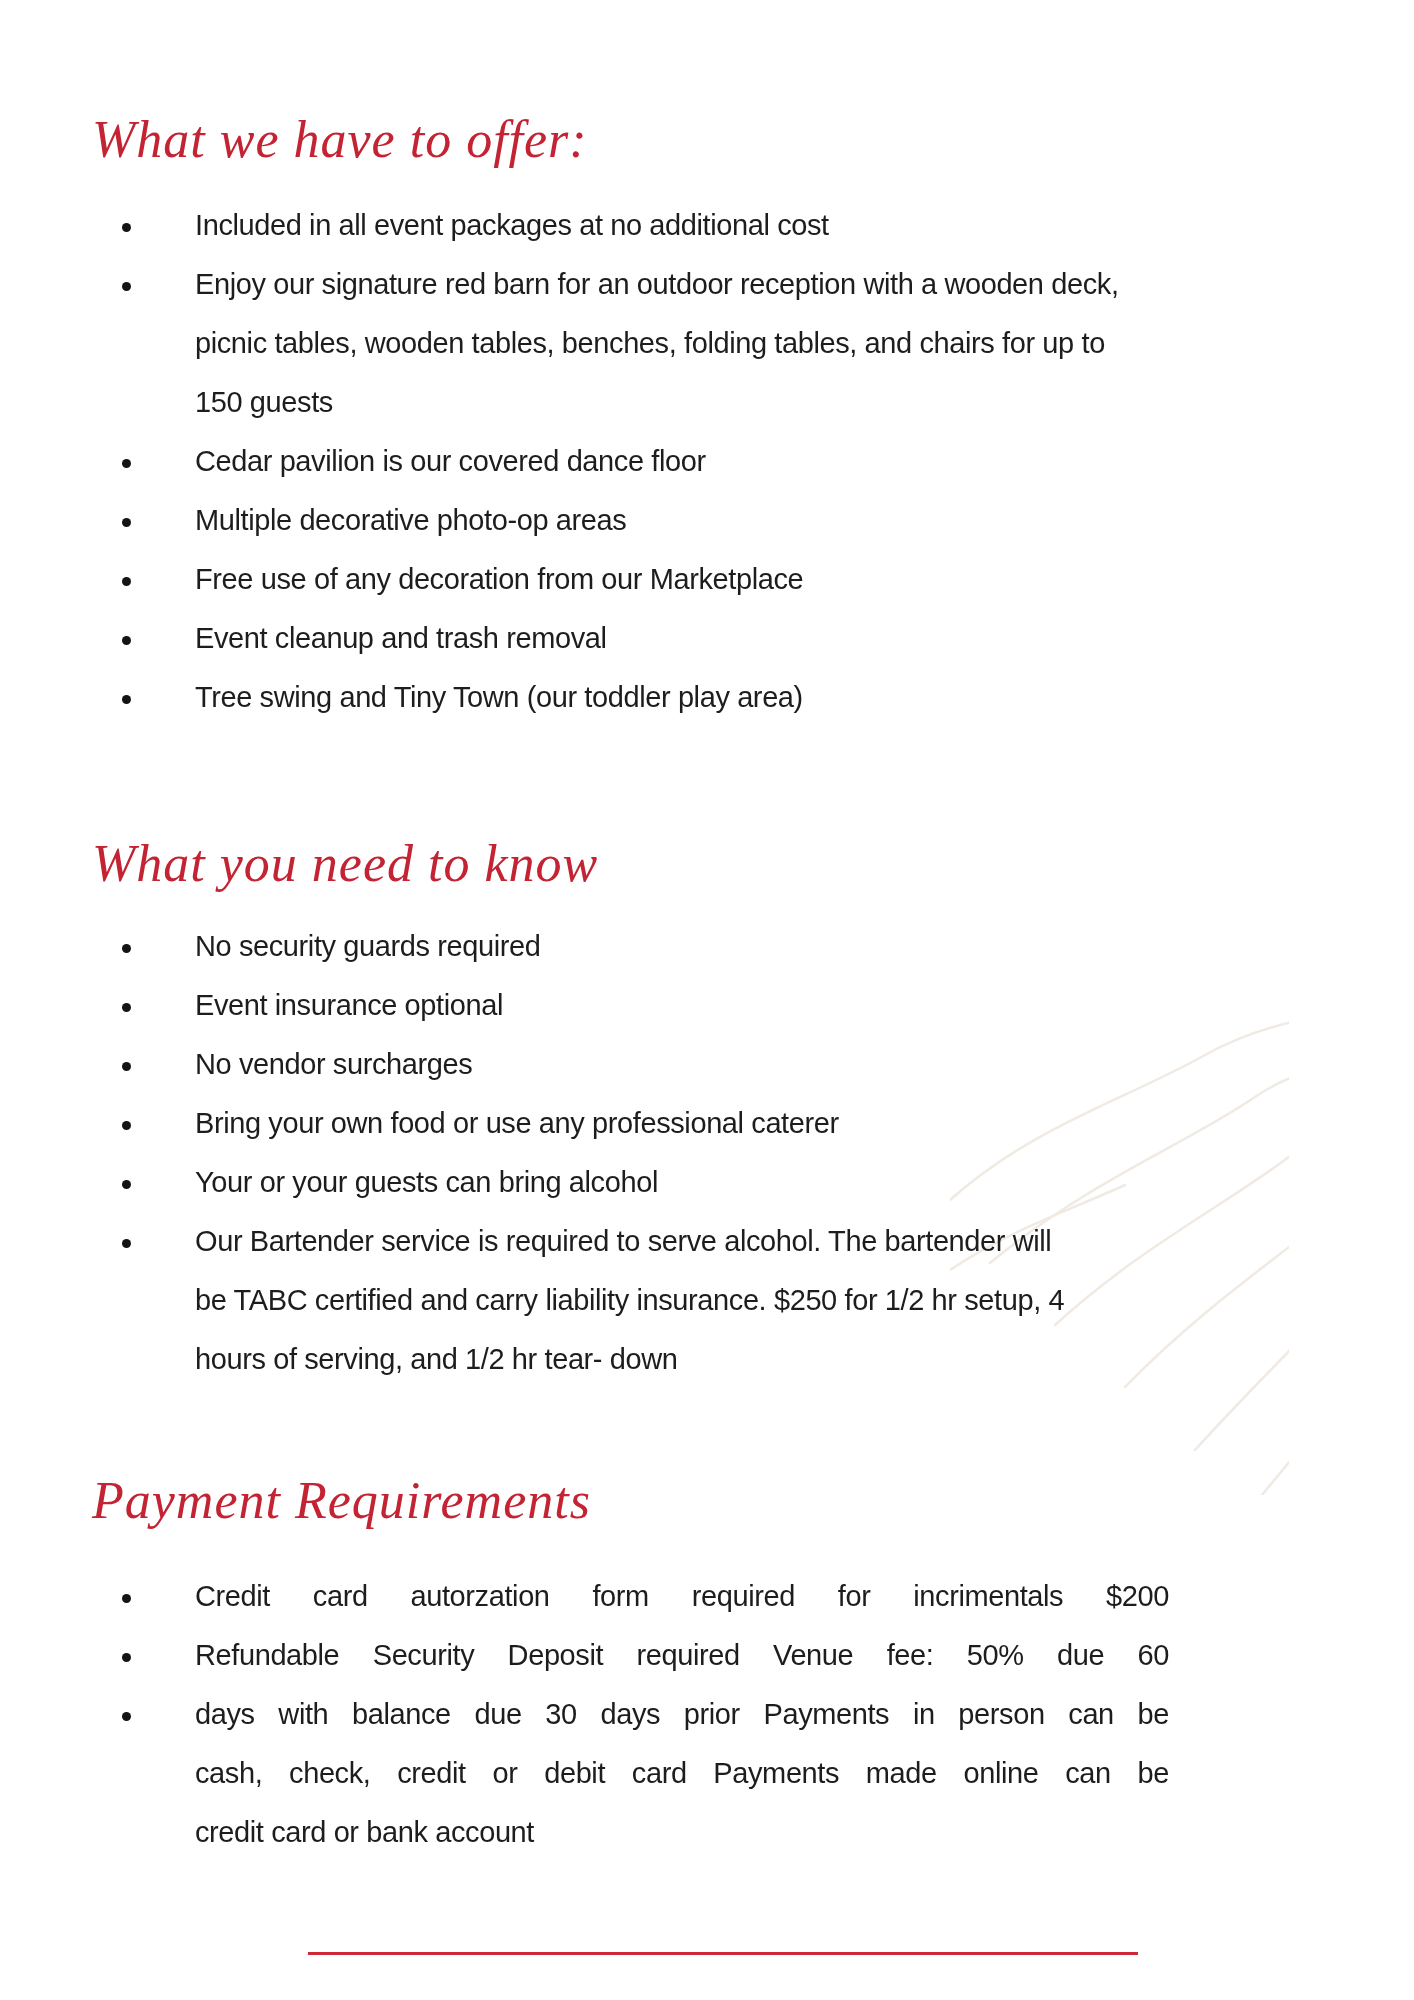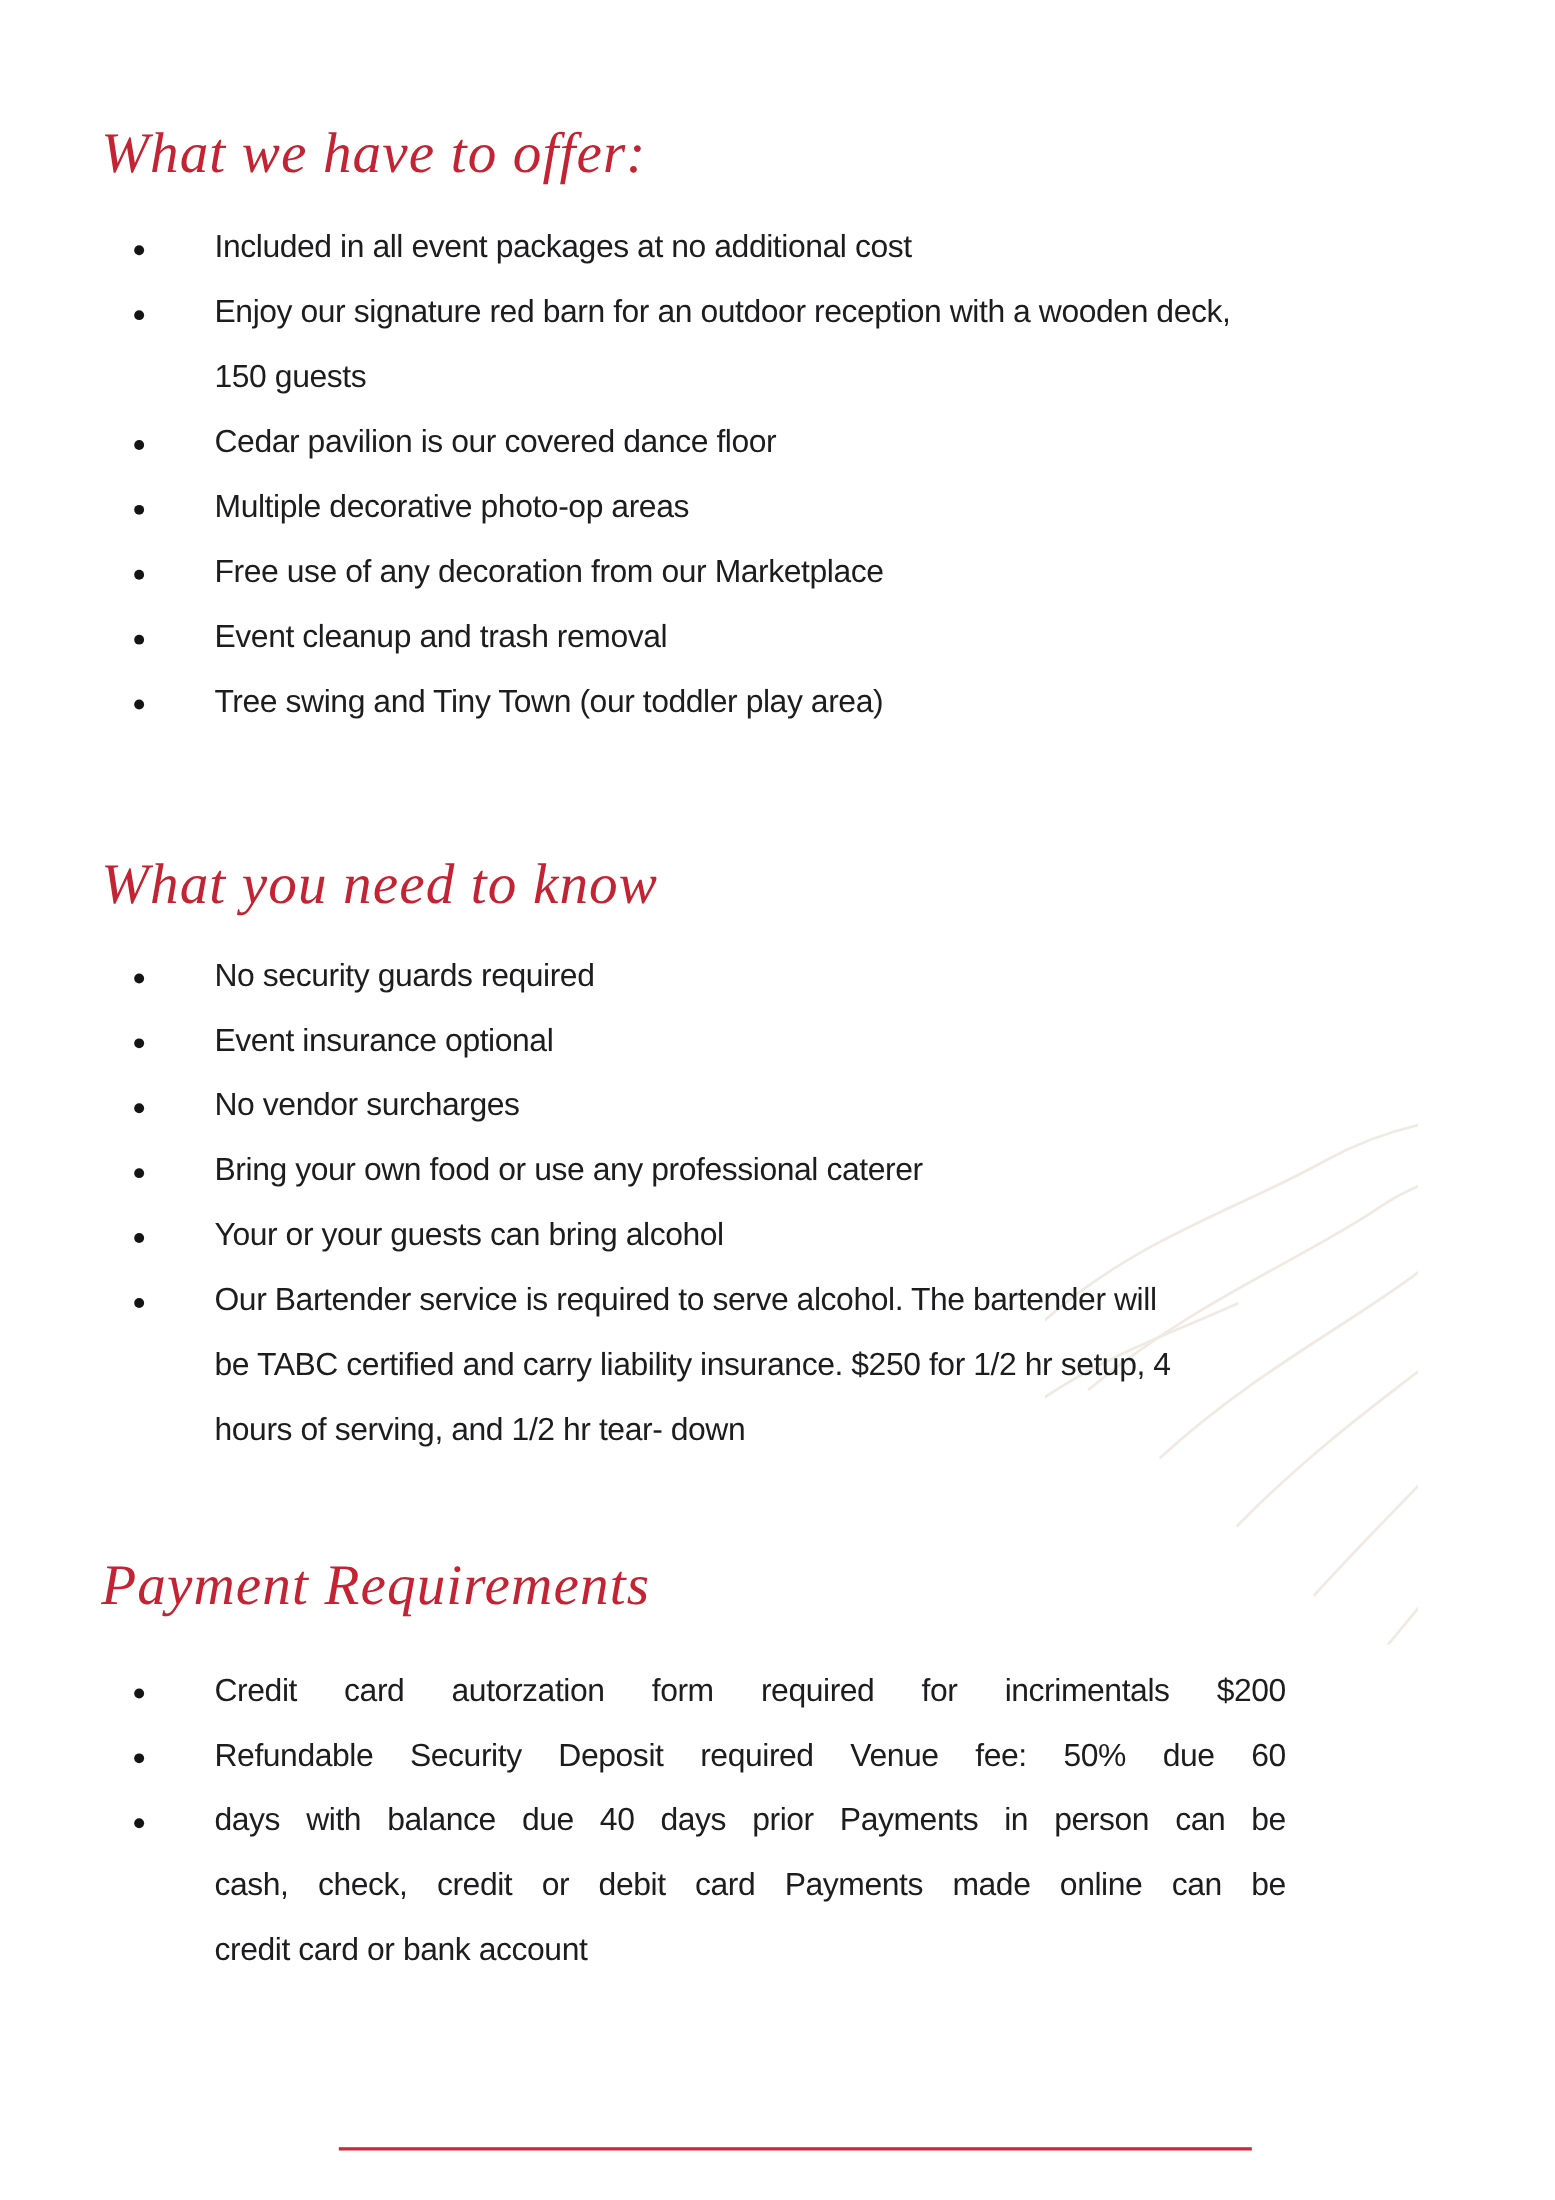"picnic tables, wooden tables, benches," div.line { html: none -> <div>picnic tables, wooden tables, benches, folding tables, and chairs for up to</div> }
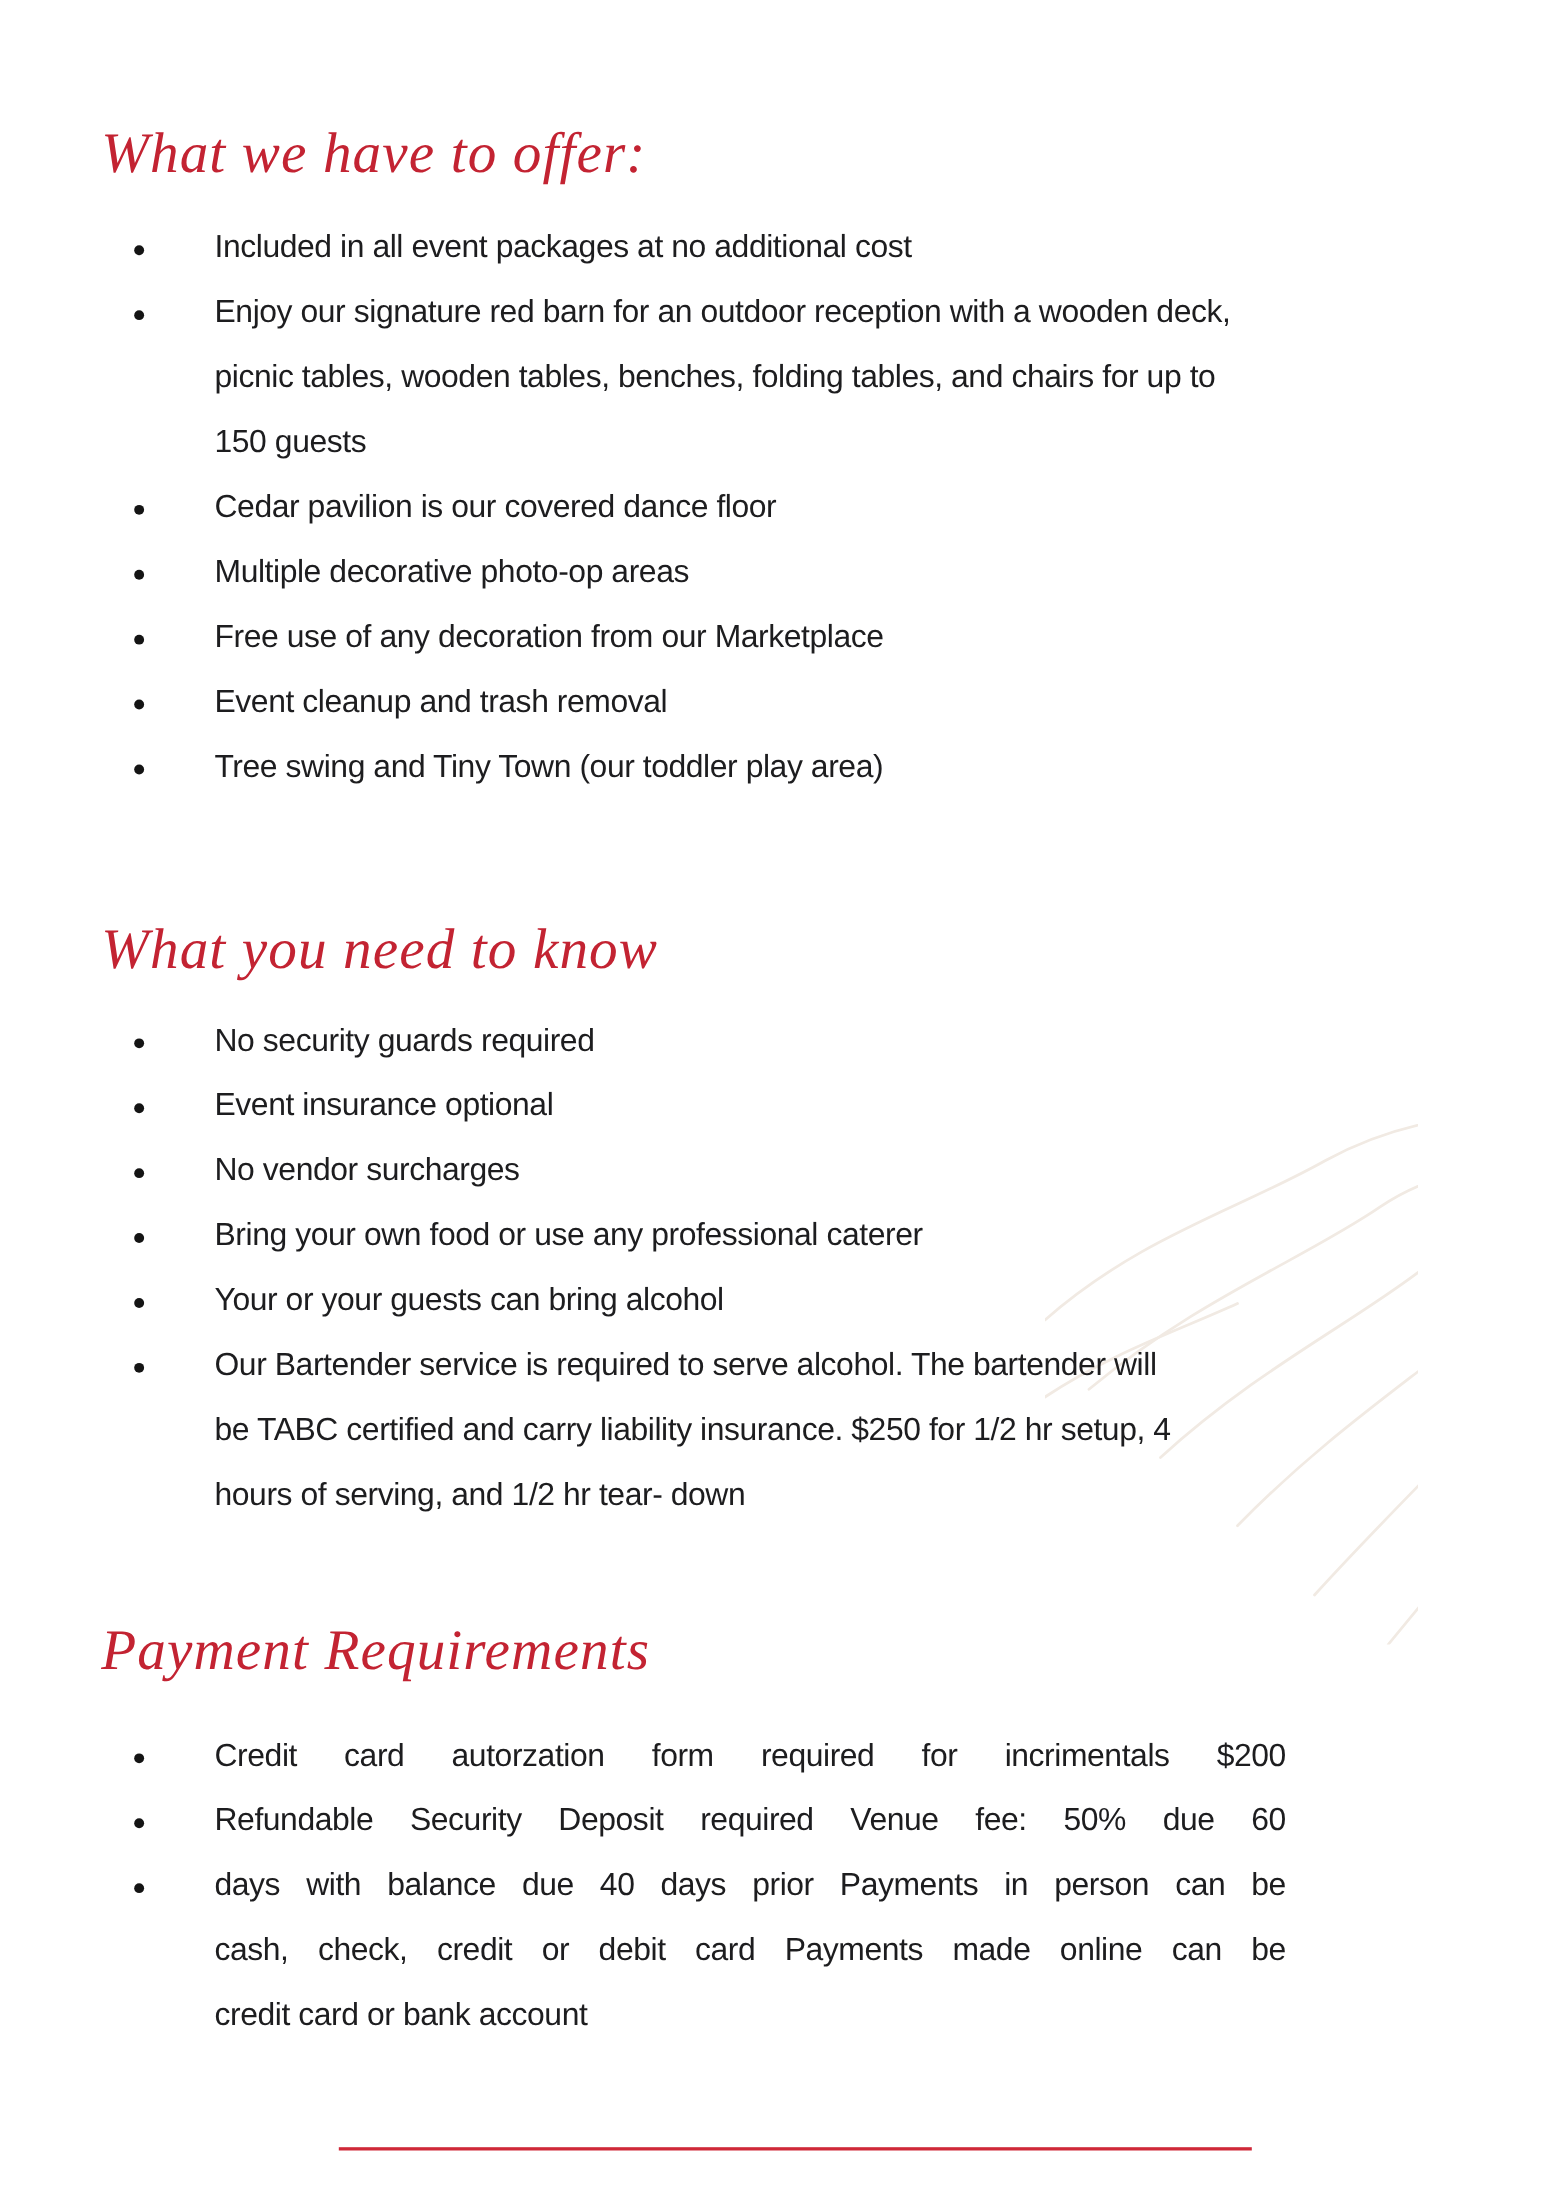"days with balance due 40" div.line { text: 40 -> 30 }
